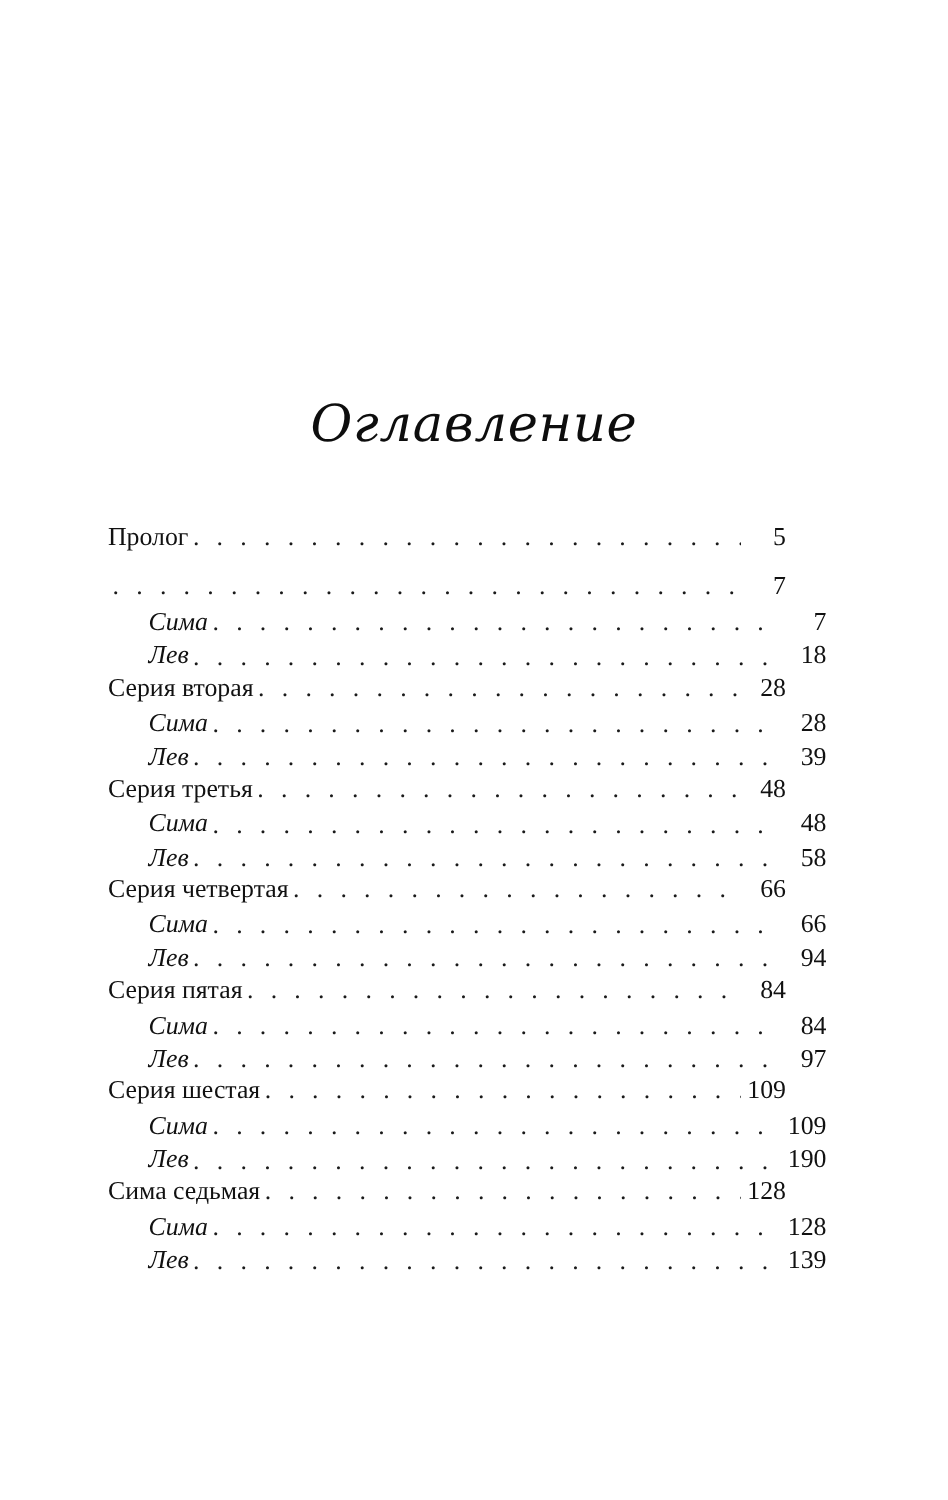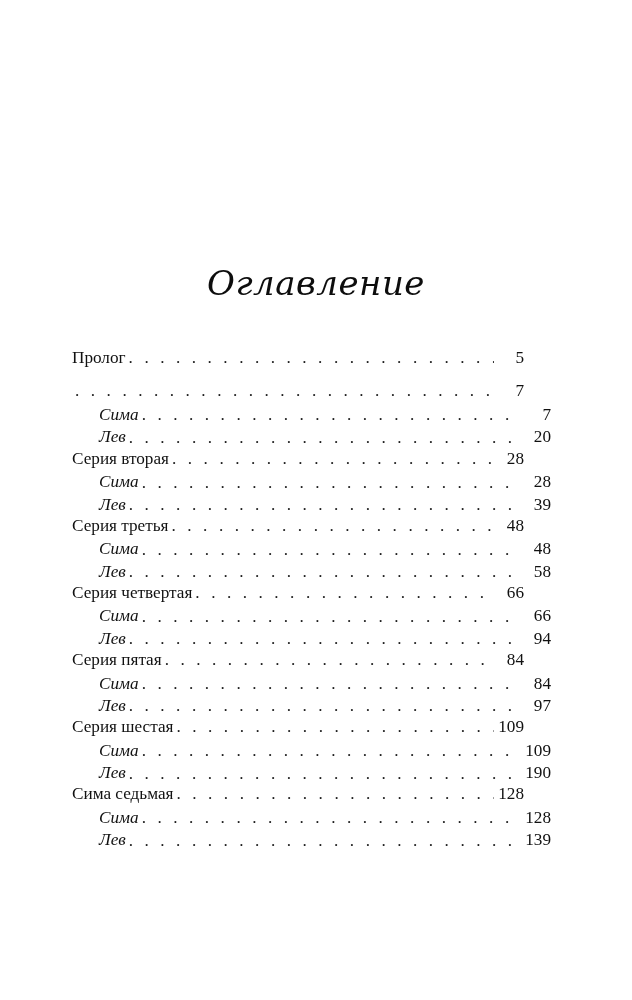"20" span.toc-page { text: 20 -> 18 }
